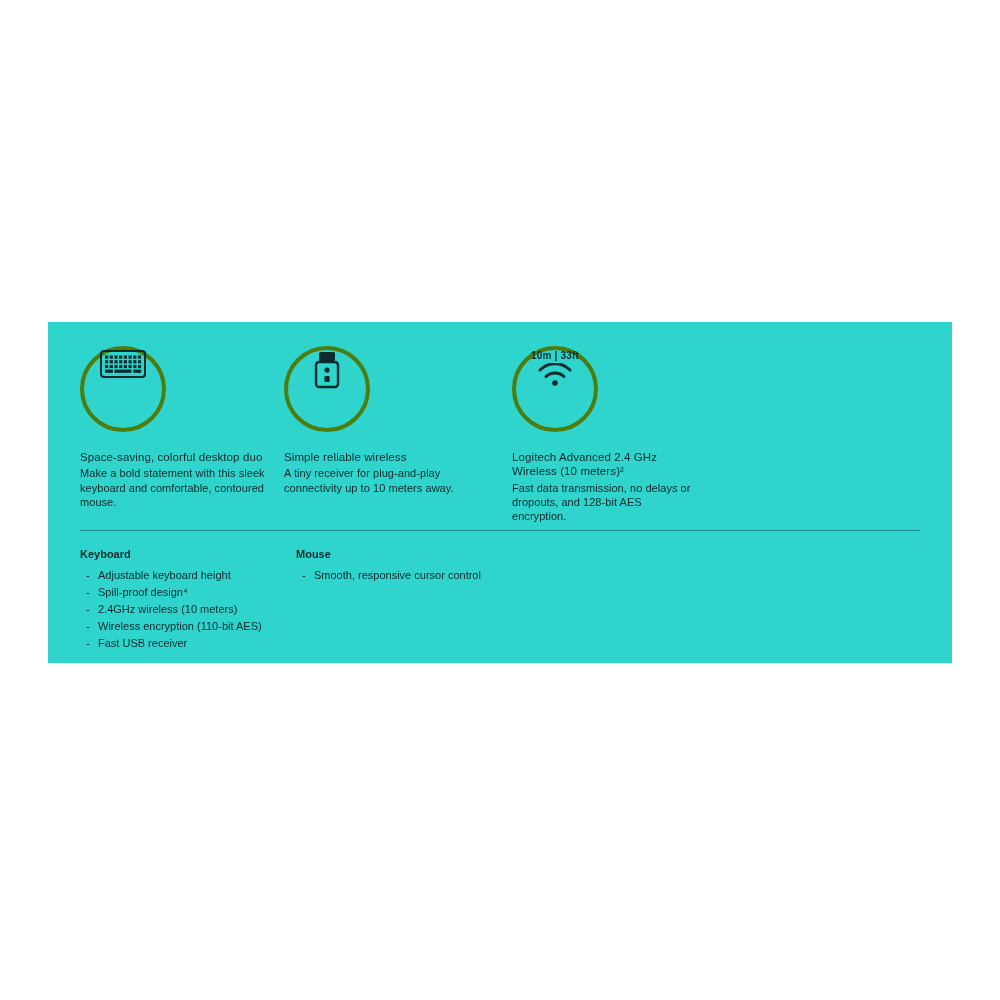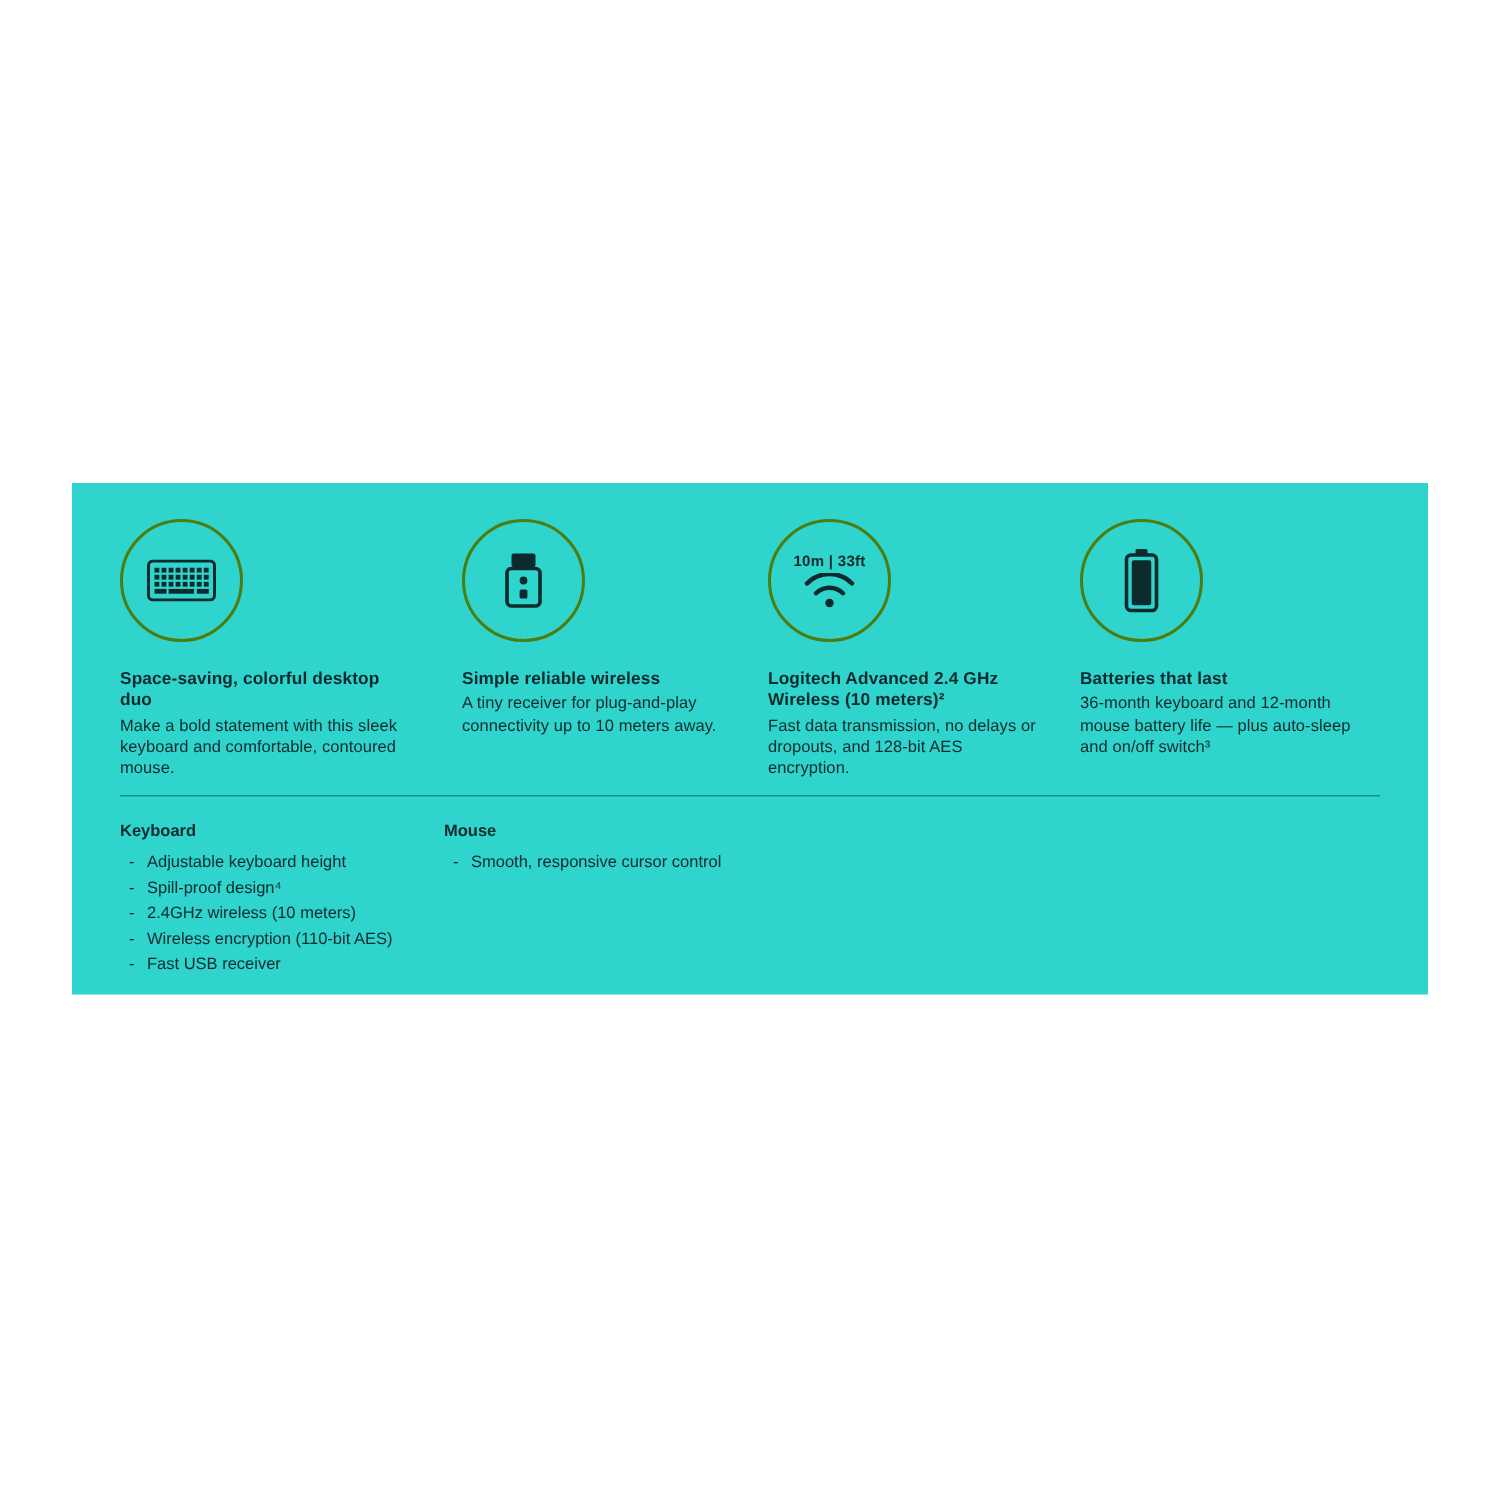"10m | 33ft" .circle { align-items: center -> flex-start; border: 2px solid #4d7c0f -> 4px solid #4d7c0f }
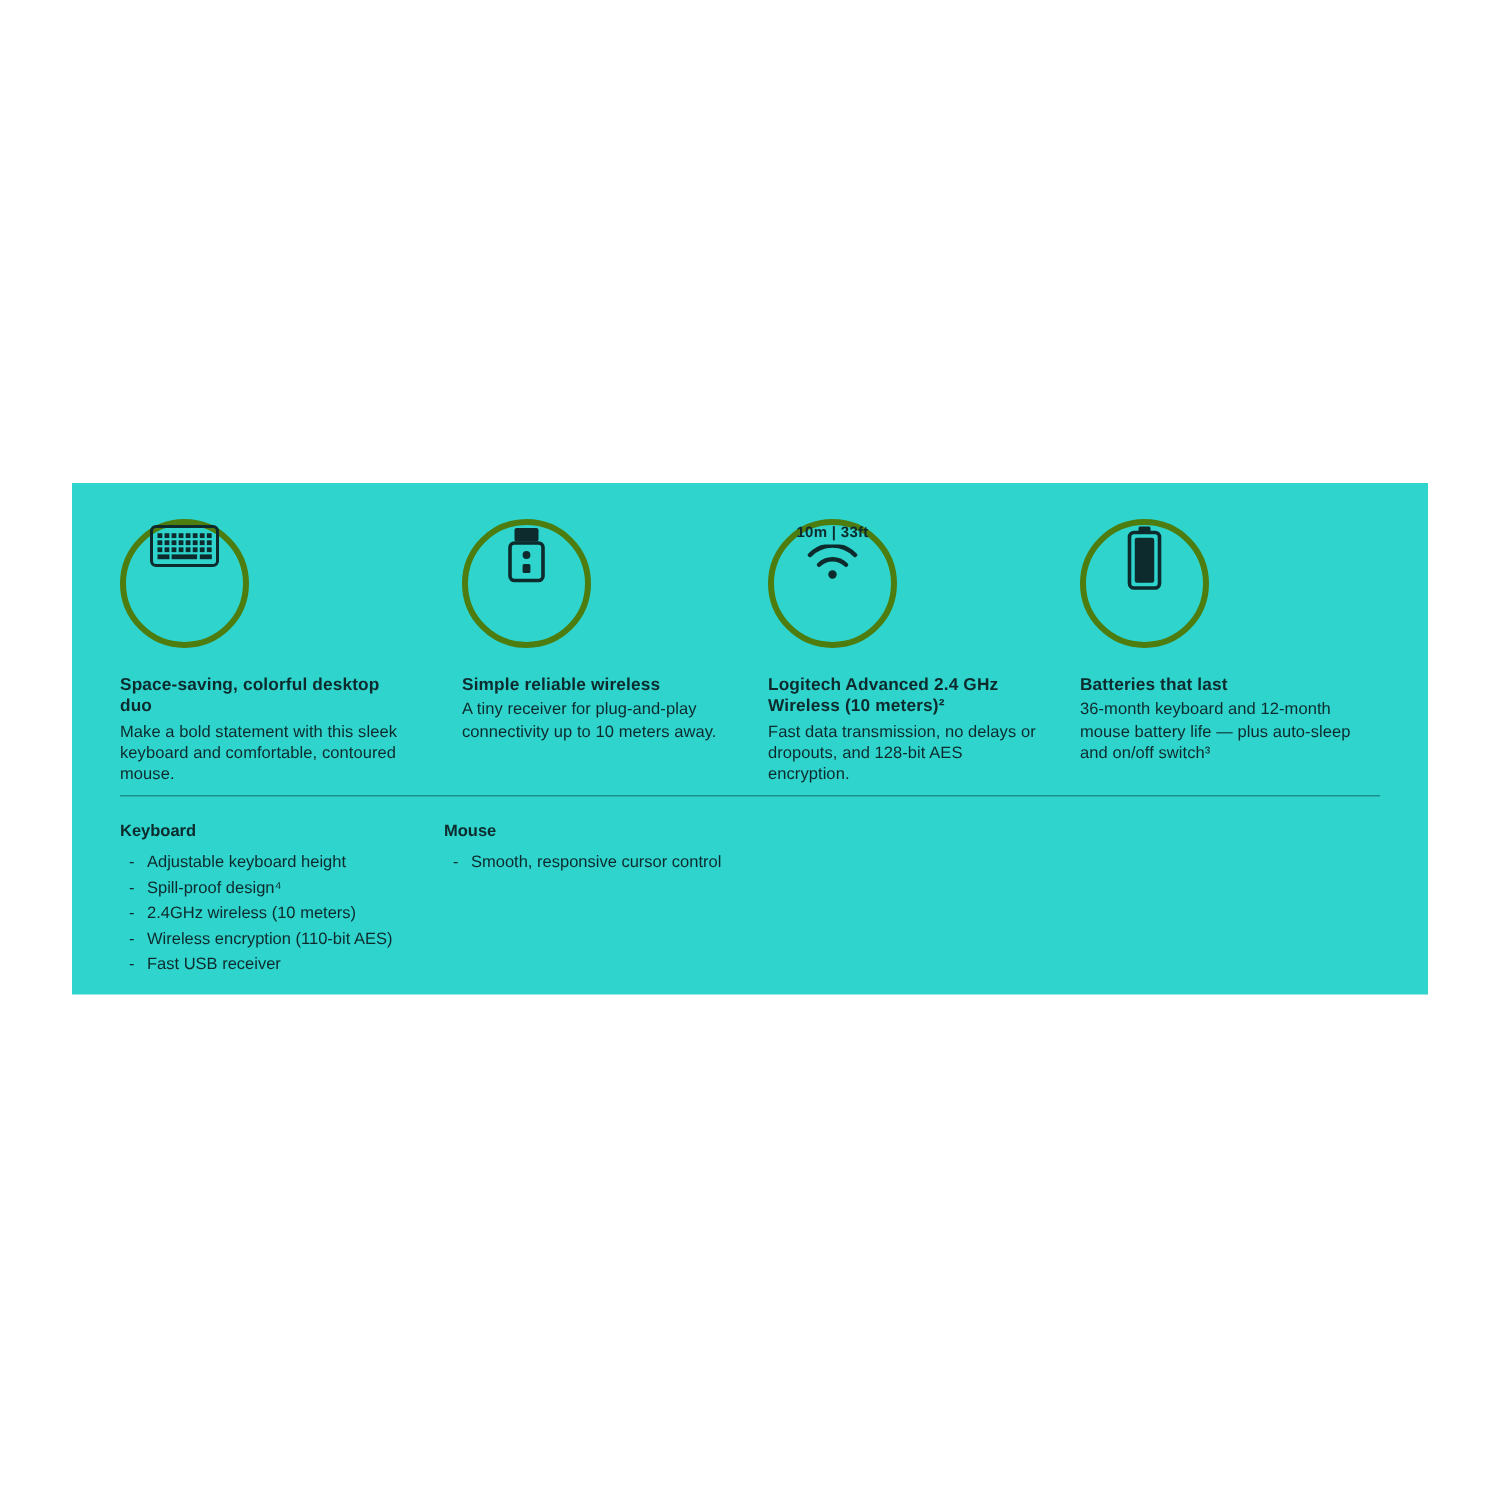"Space-saving, colorful desktop duo" .feat-title { font-weight: bold -> normal }
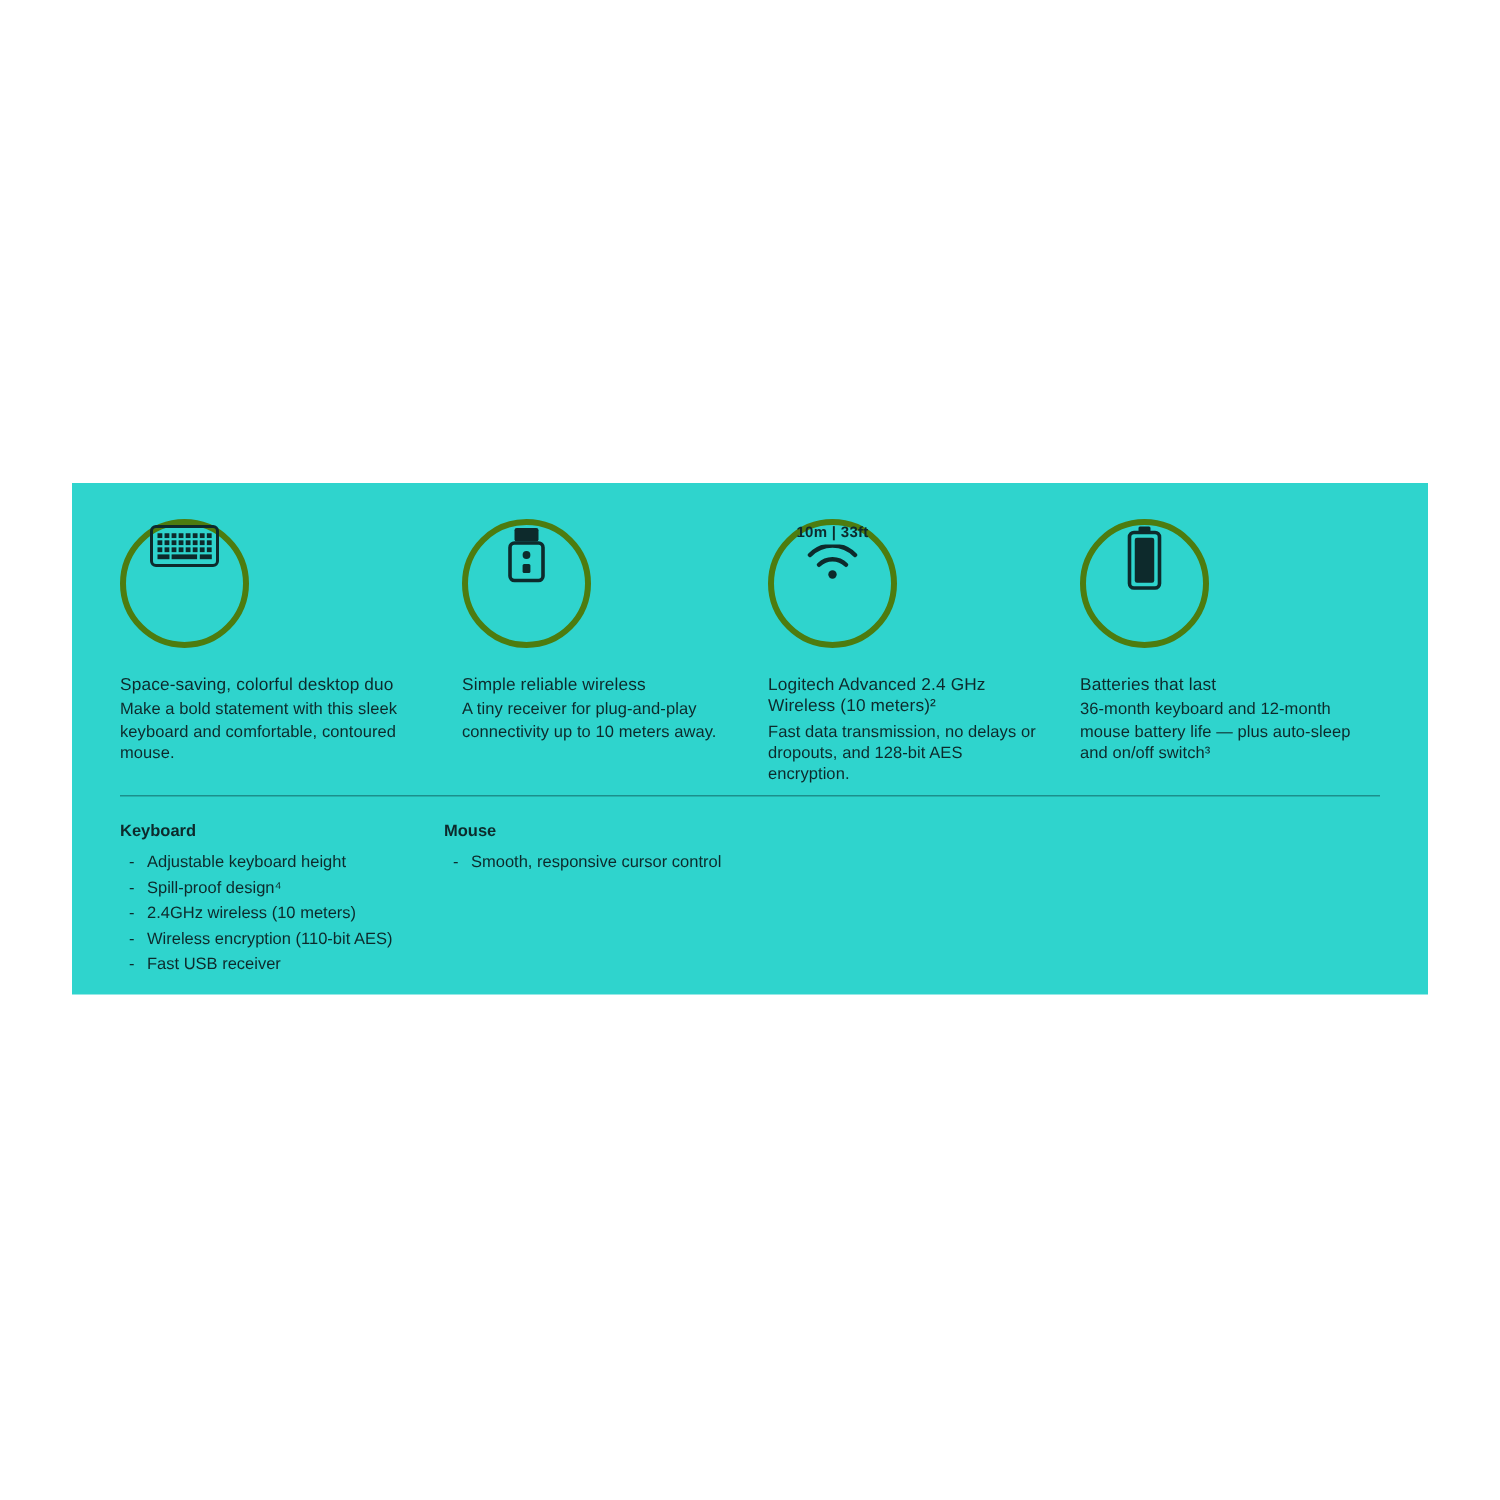"Simple reliable wireless" .f1 { left: 260px -> 236px }
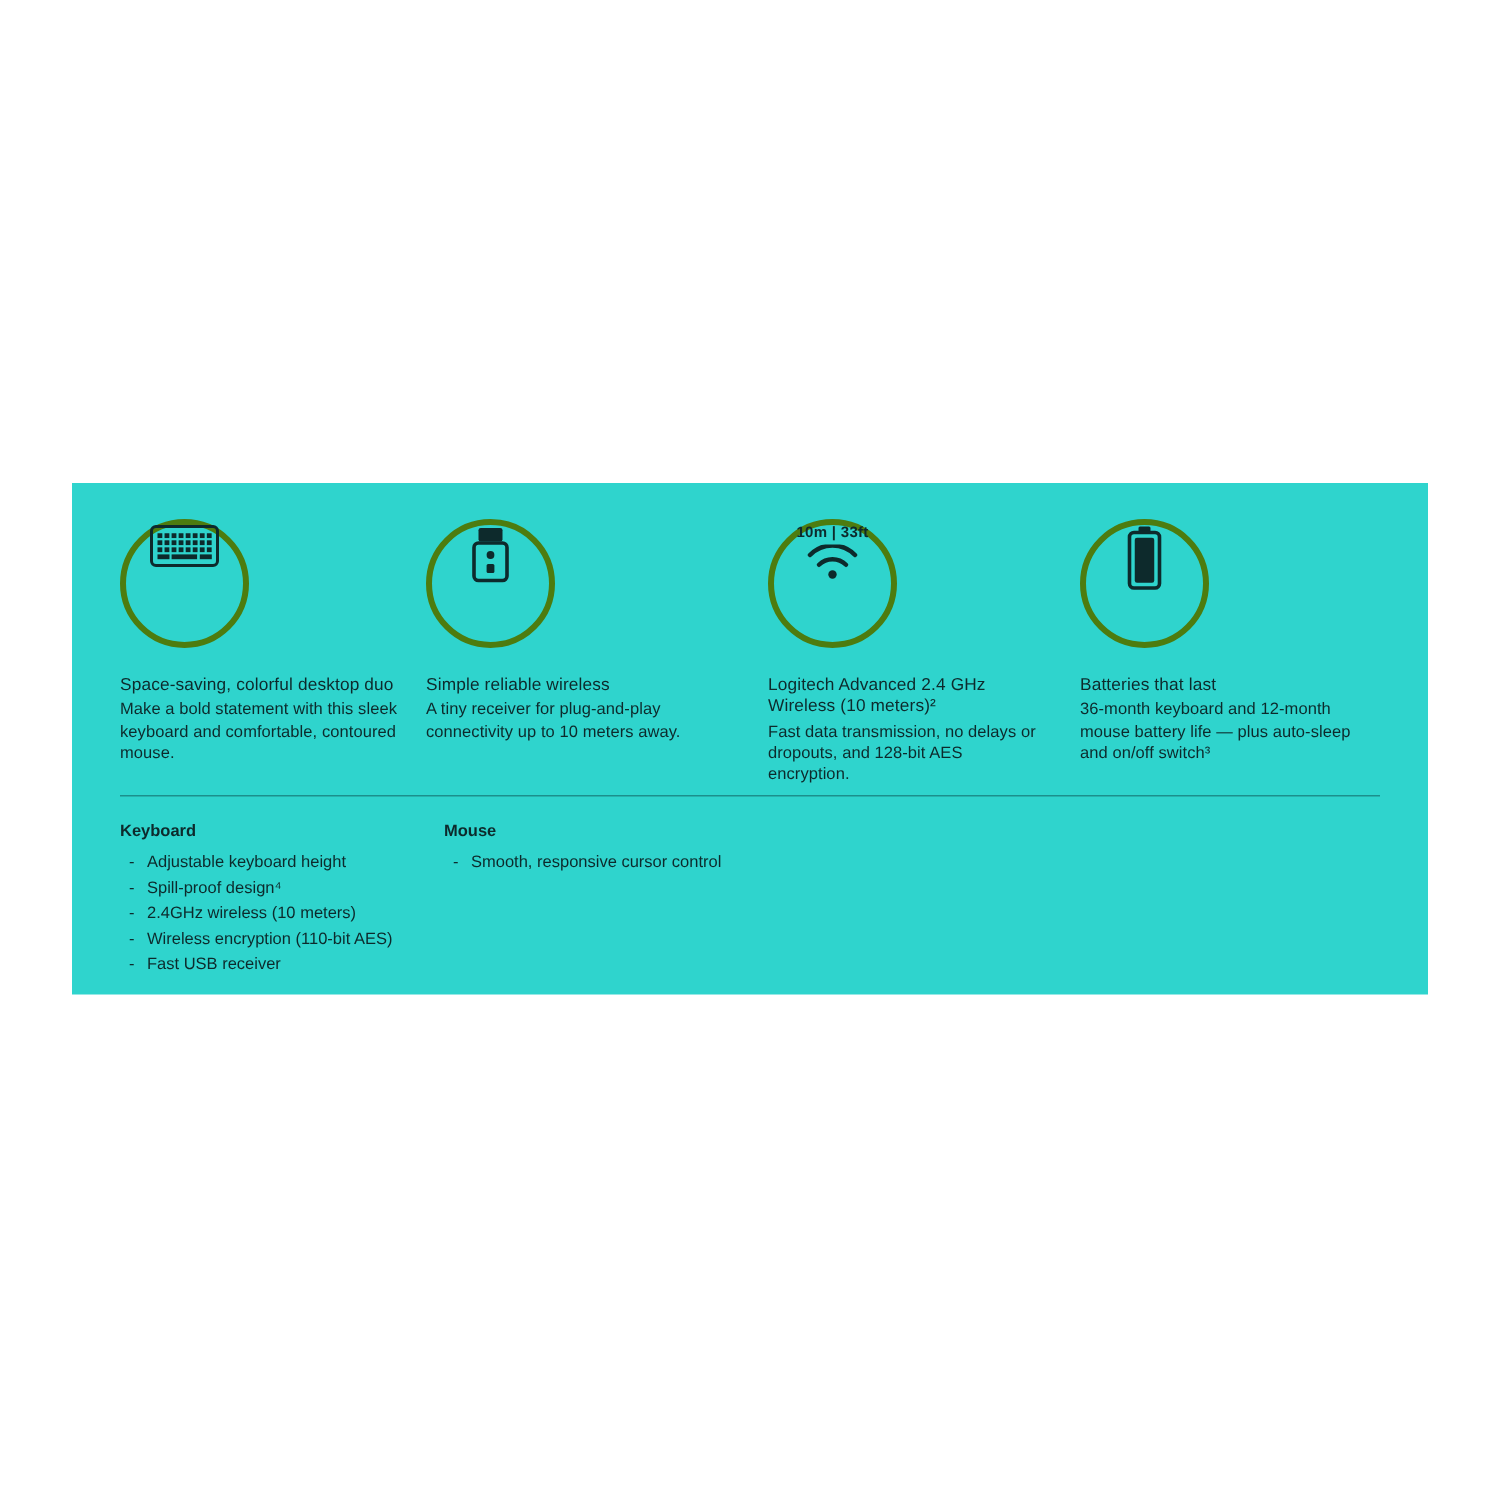"Batteries that last" div.feature { html: <div> <div> <svg> <rect></rect> <rect></rect> <rect></rect> </svg> </div> <div>Batteries that last</div> <div>36-month keyboard and 12-month mouse battery life — plus auto-sleep and on/off switch³</div> </div> -> none }
